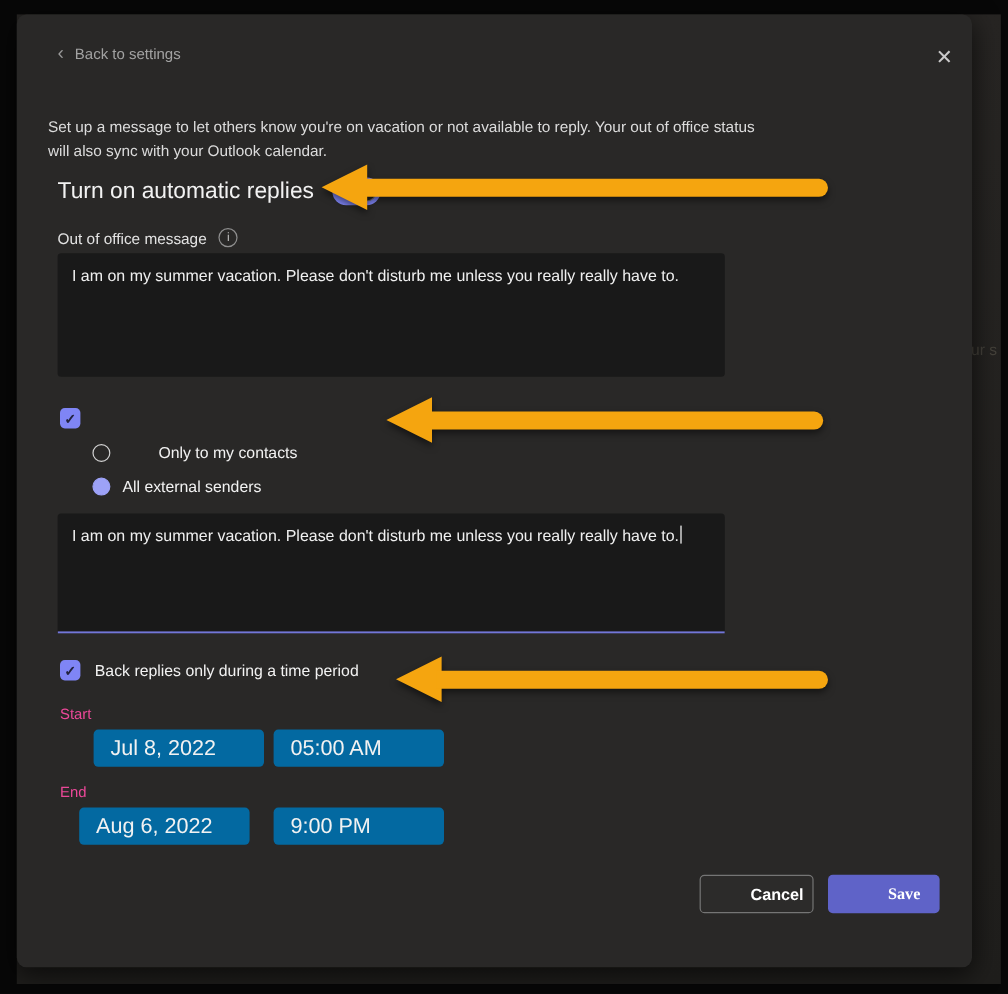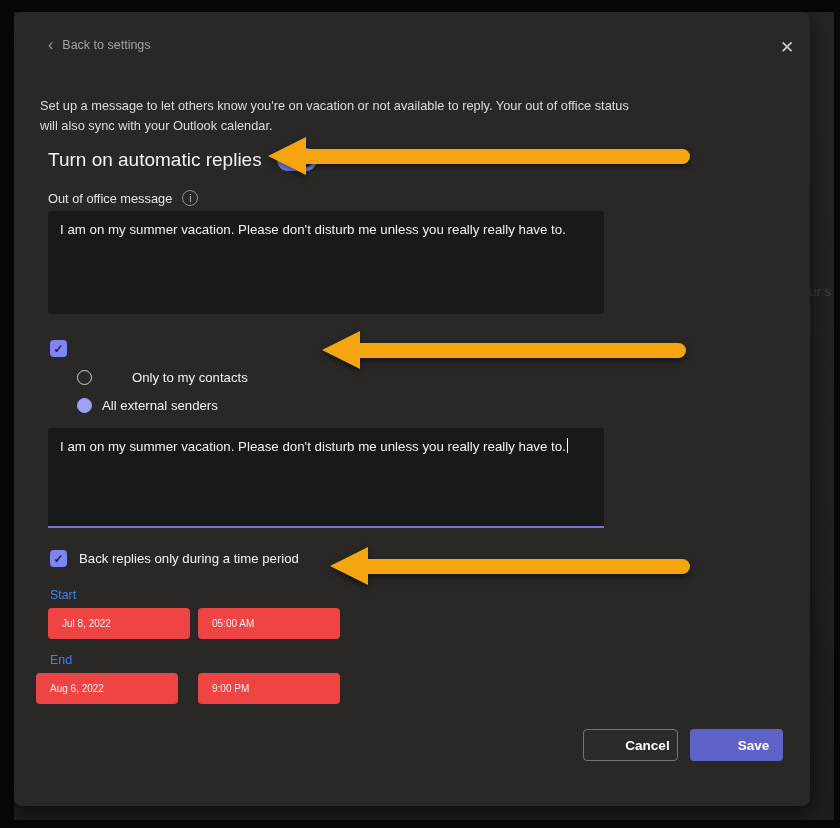"Start" .field-label { color: #3b82f6 -> #ec4899 }
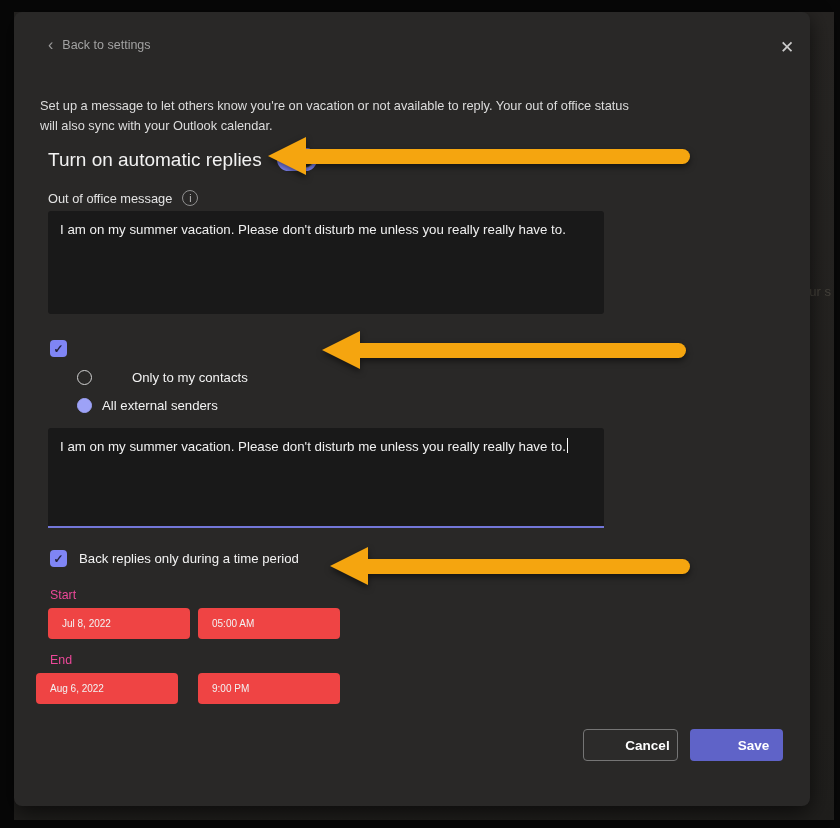"Jul 8, 2022" .field { background: #ef4444 -> #0369a1; font-size: 10px -> 18px; margin-left: none -> 30px }
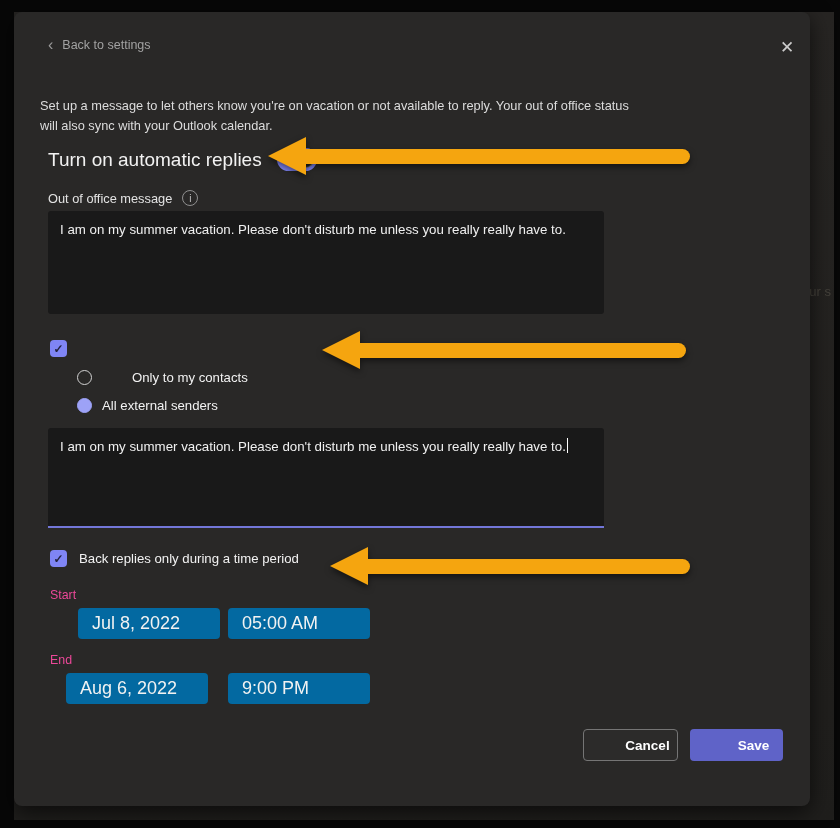"Save" .btn-save { font-family: none -> Liberation Serif, serif }
